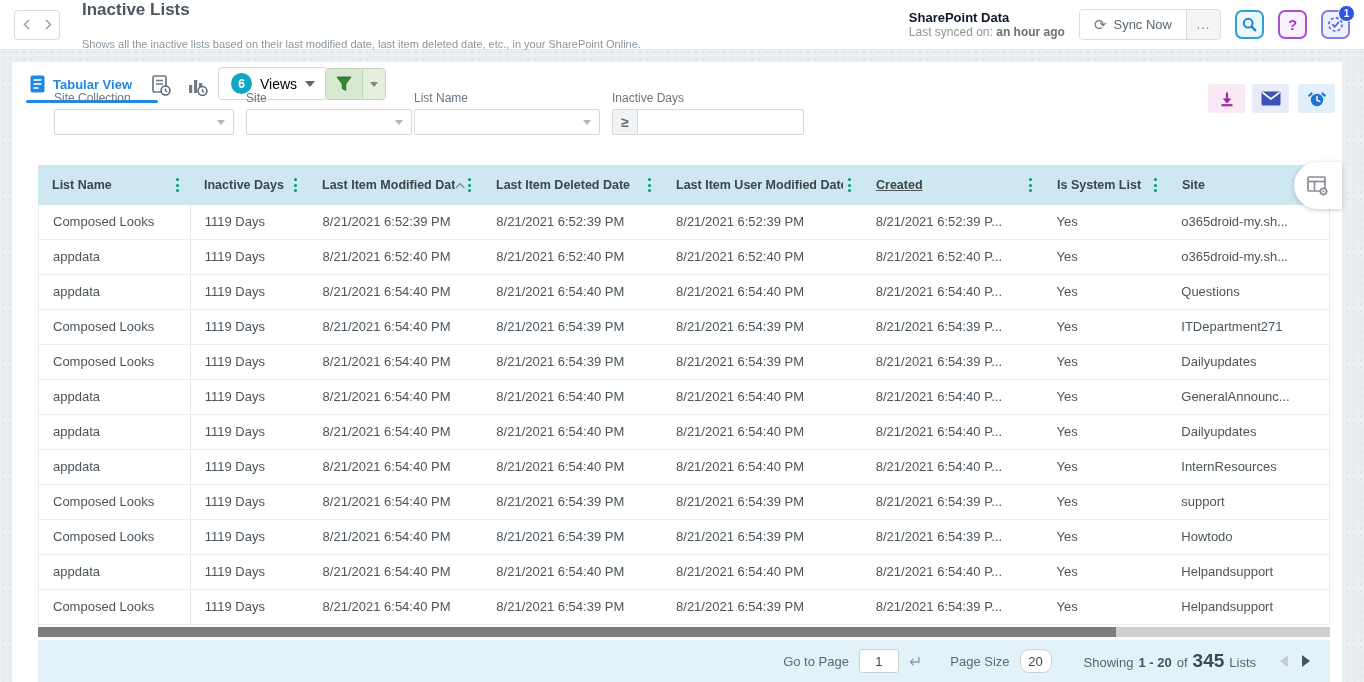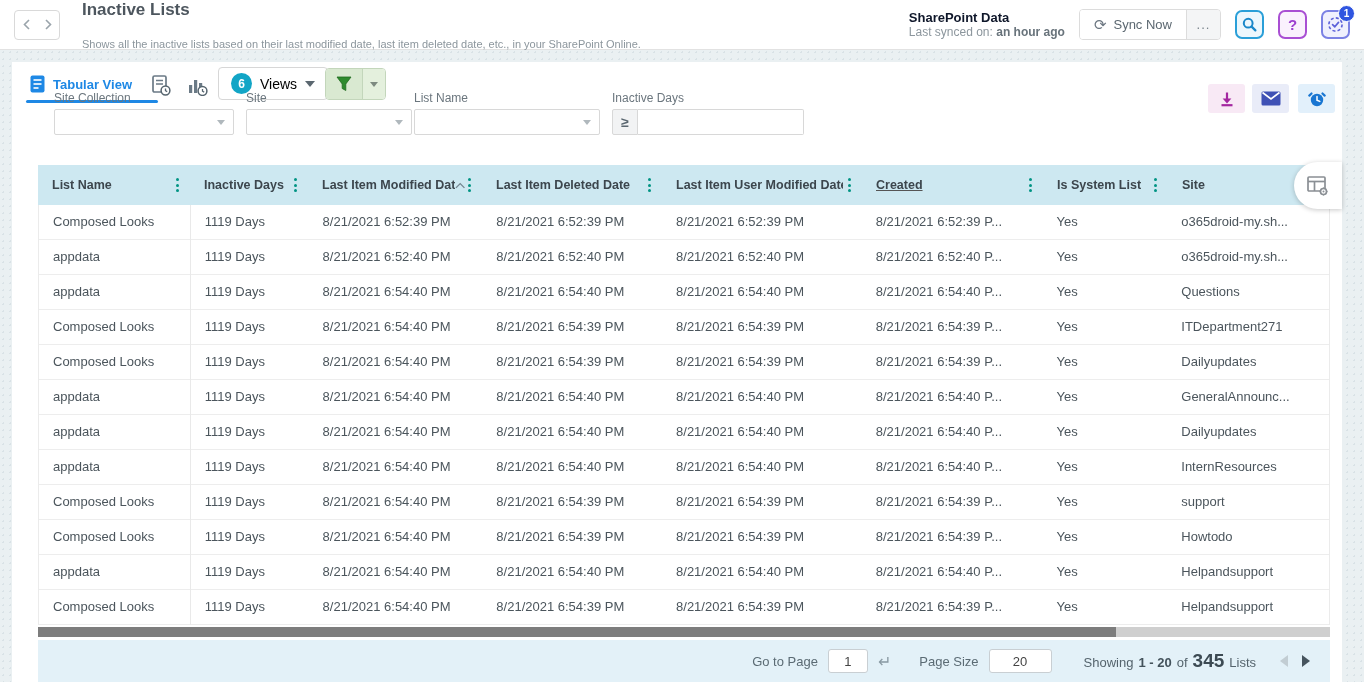"20" input.pager-input { border-radius: none -> 9px; width: 63px -> 32px }
